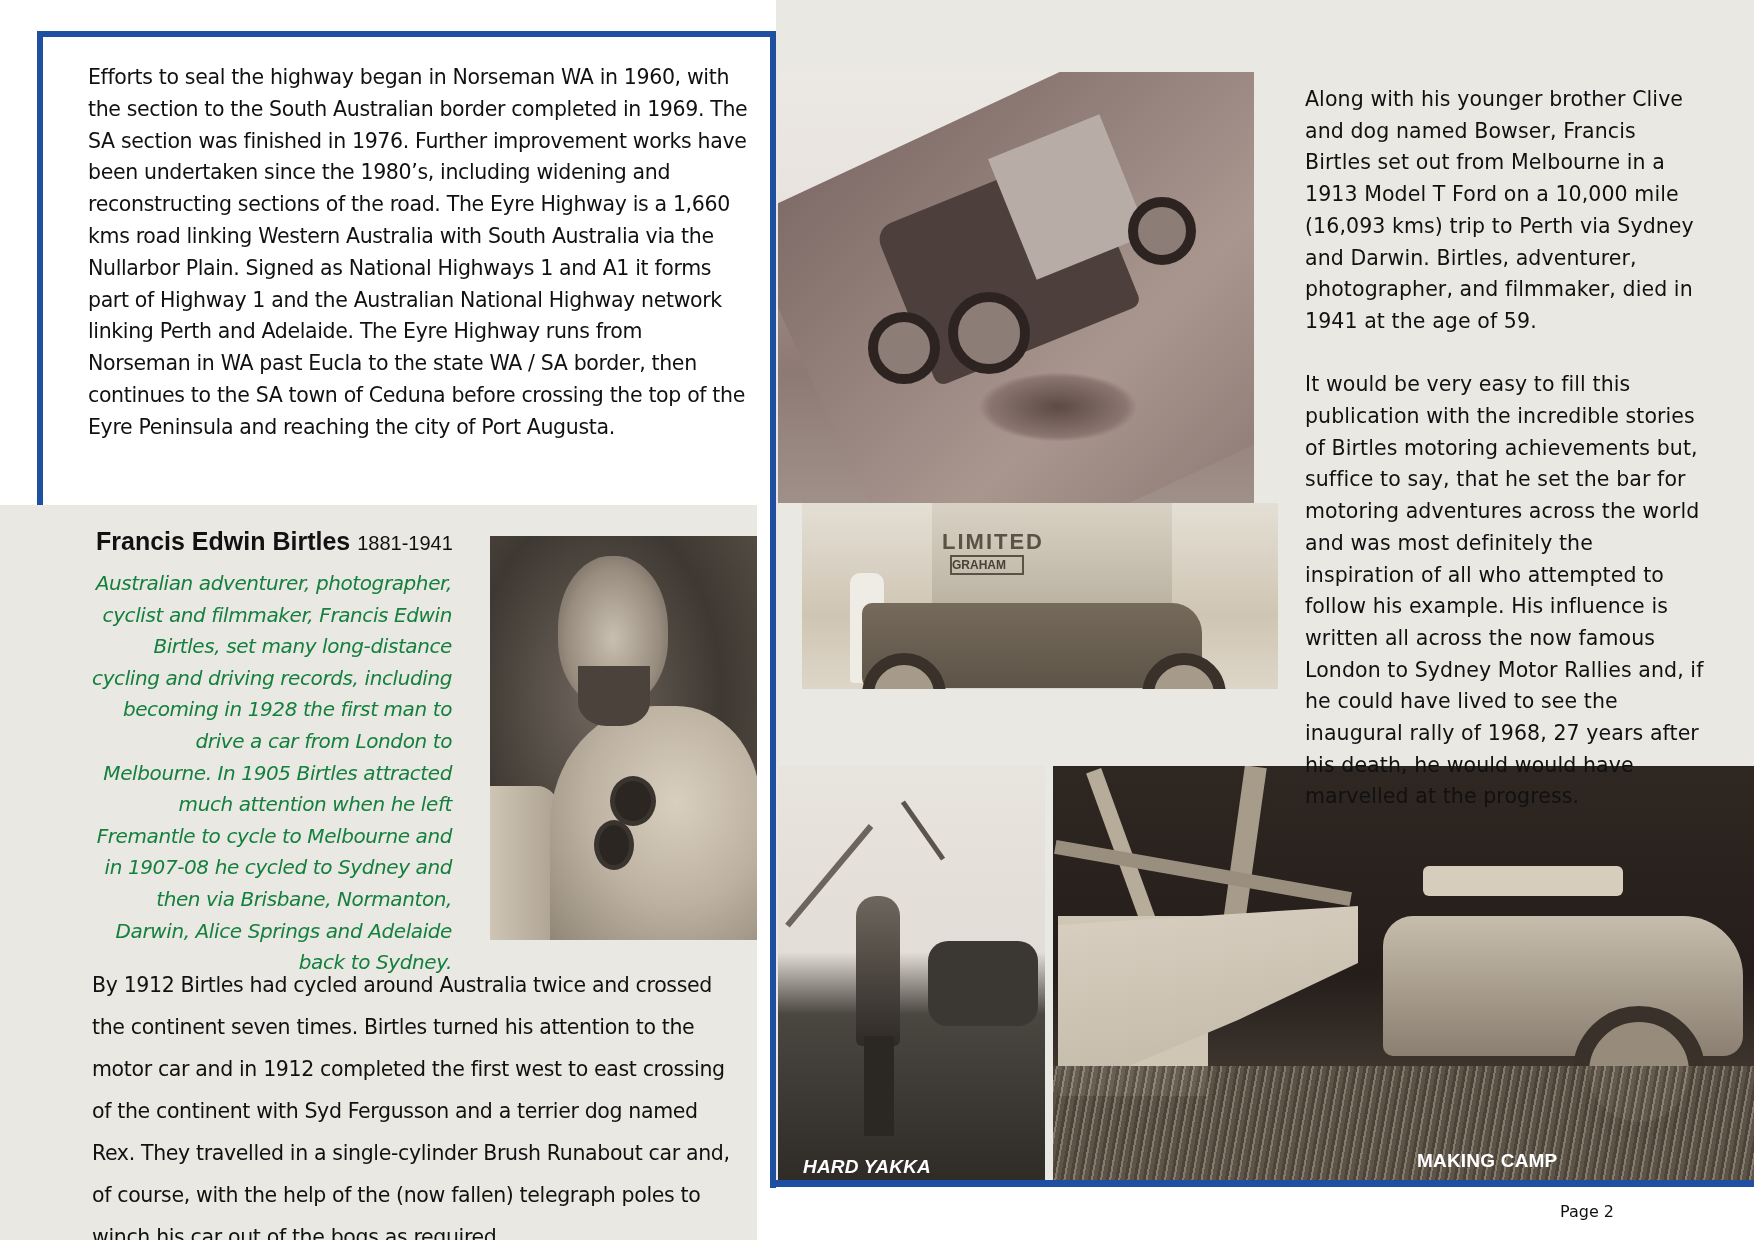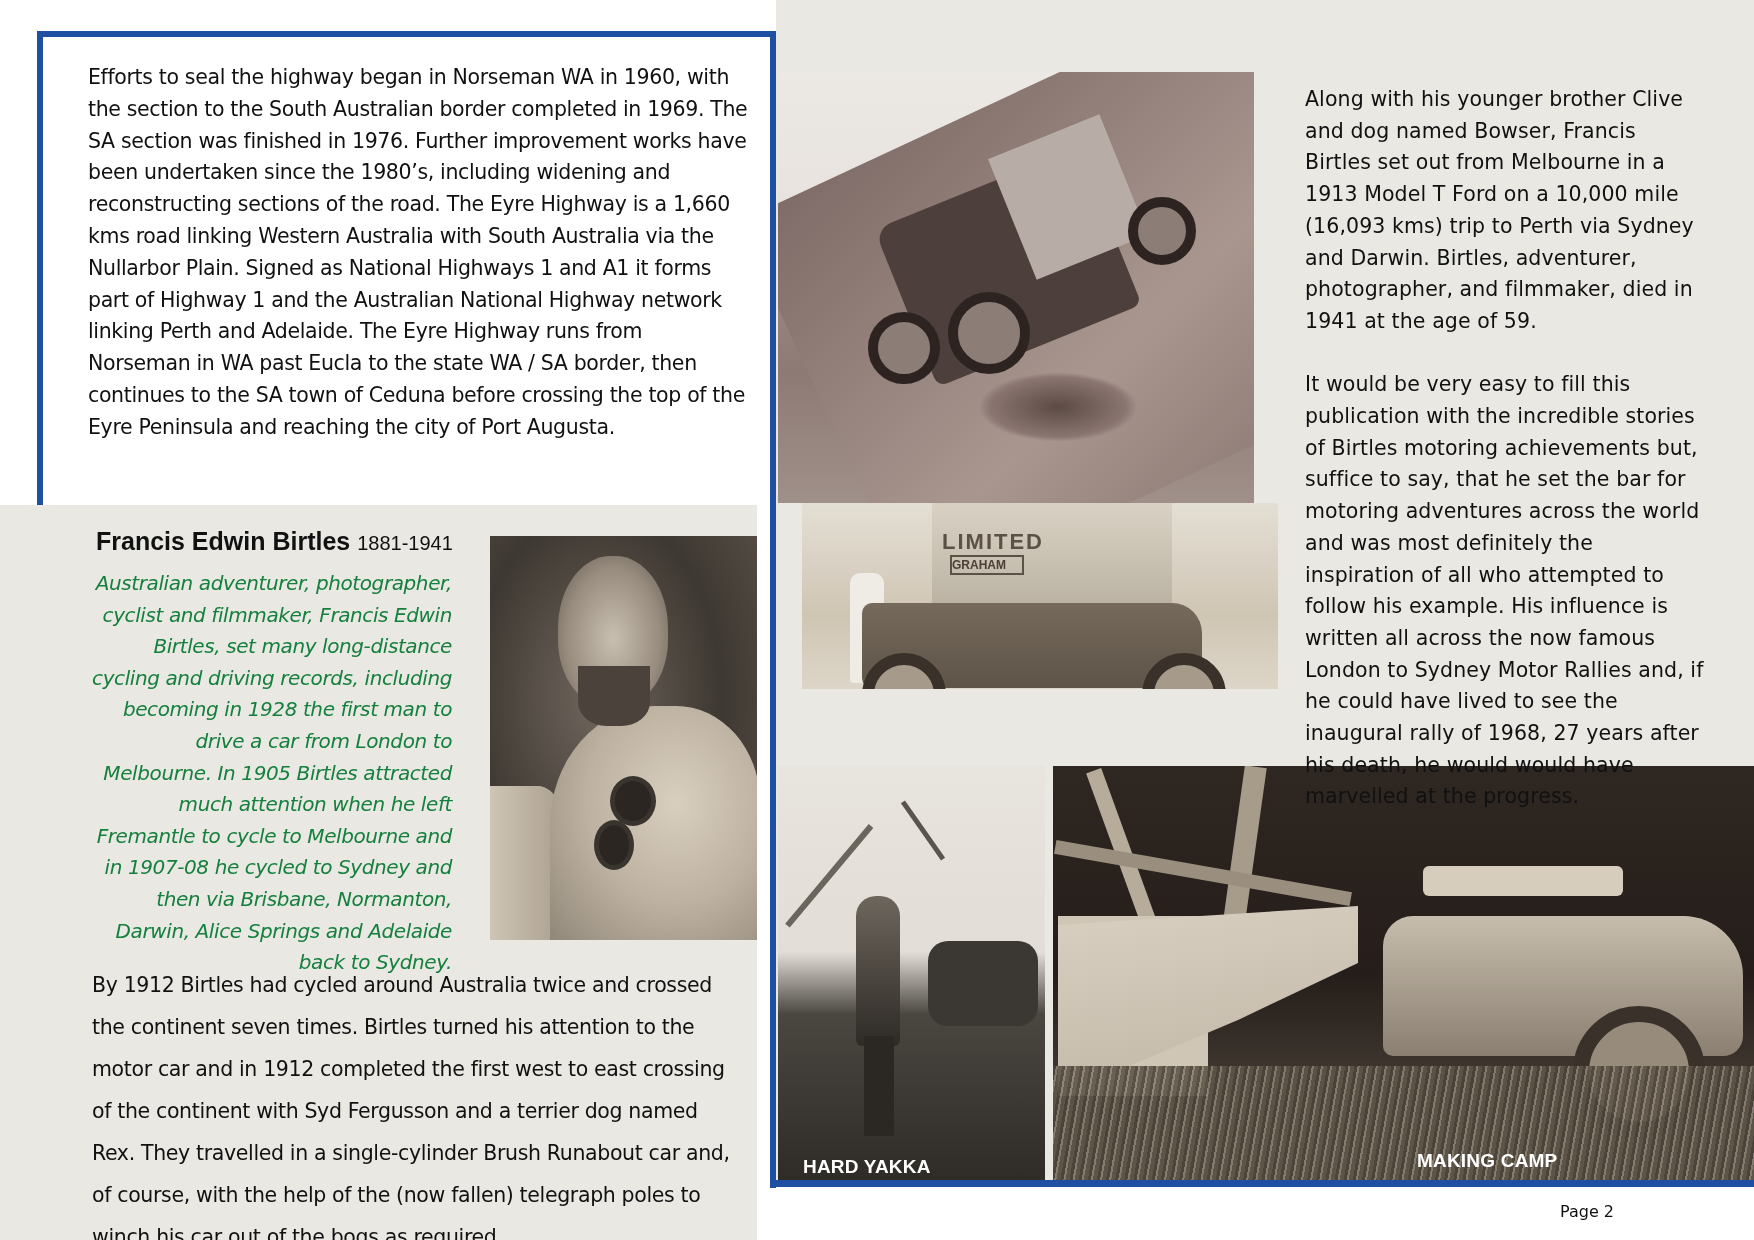"HARD YAKKA" .p-yakka .caption { font-style: none -> italic }
